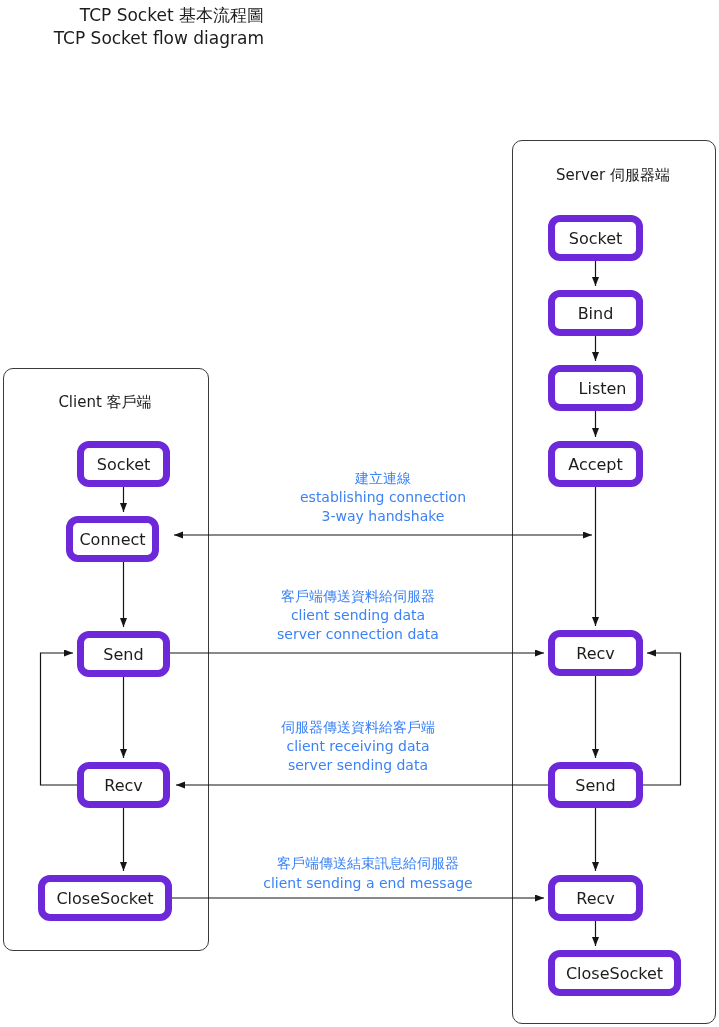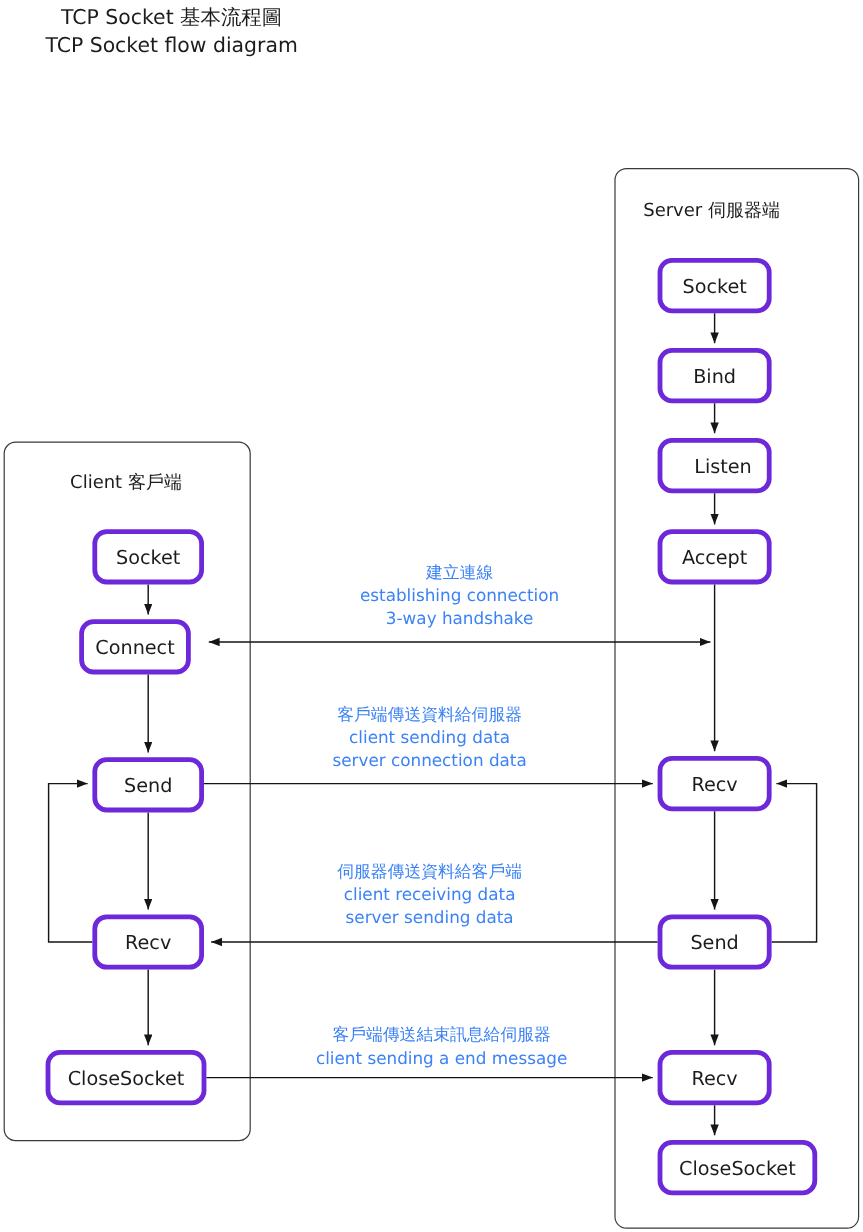"TCP Socket 基本流程圖" .title-block { text-align: center -> right }
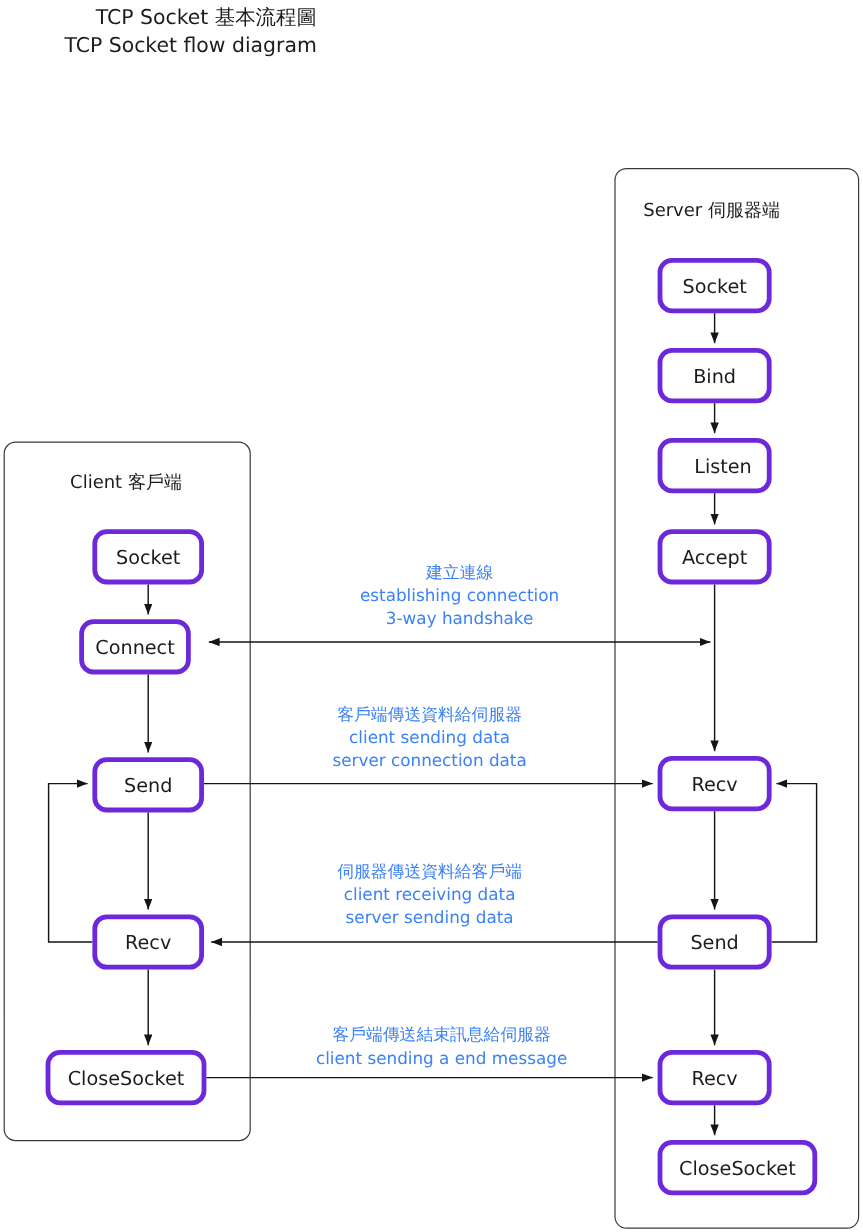"Server 伺服器端" .header-server { left: 492px -> 512px }
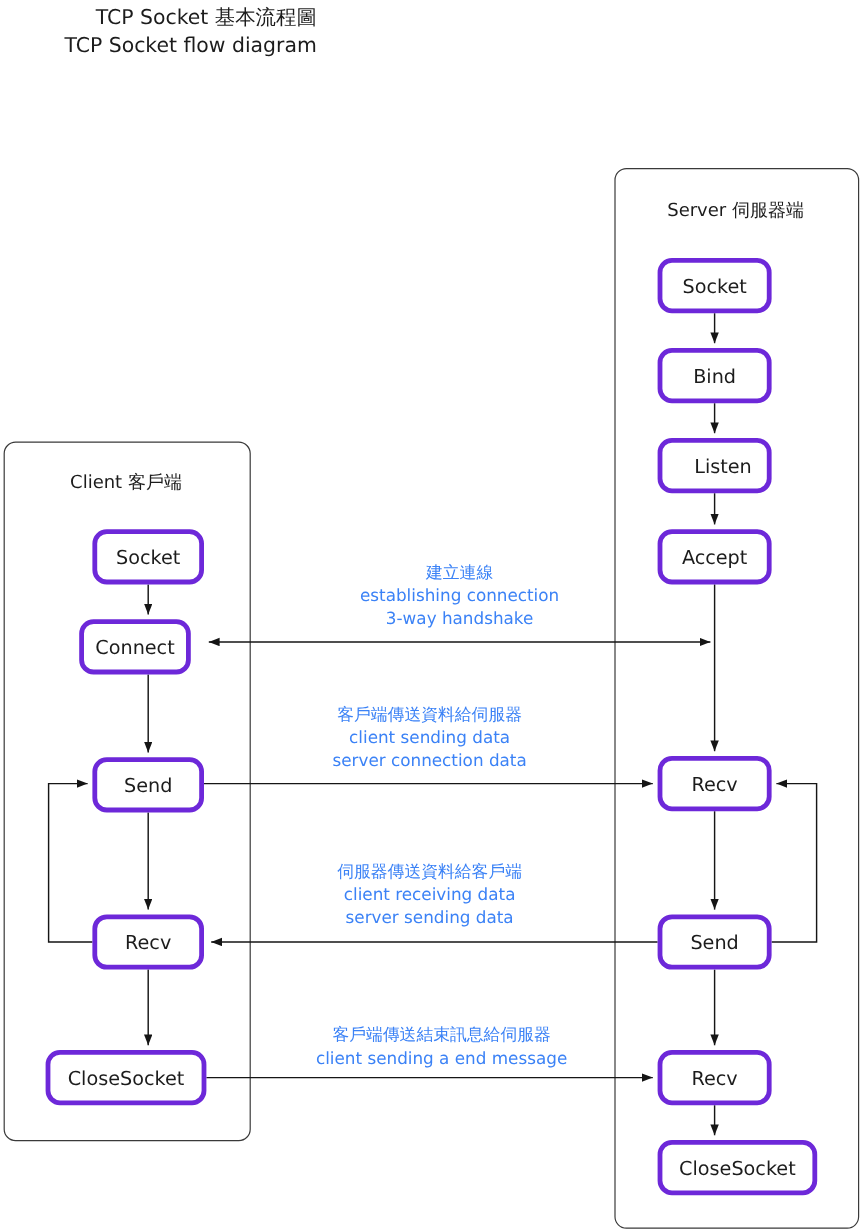"Socket" .node { border: 4px solid #6d28d9 -> 7px solid #6d28d9 }
